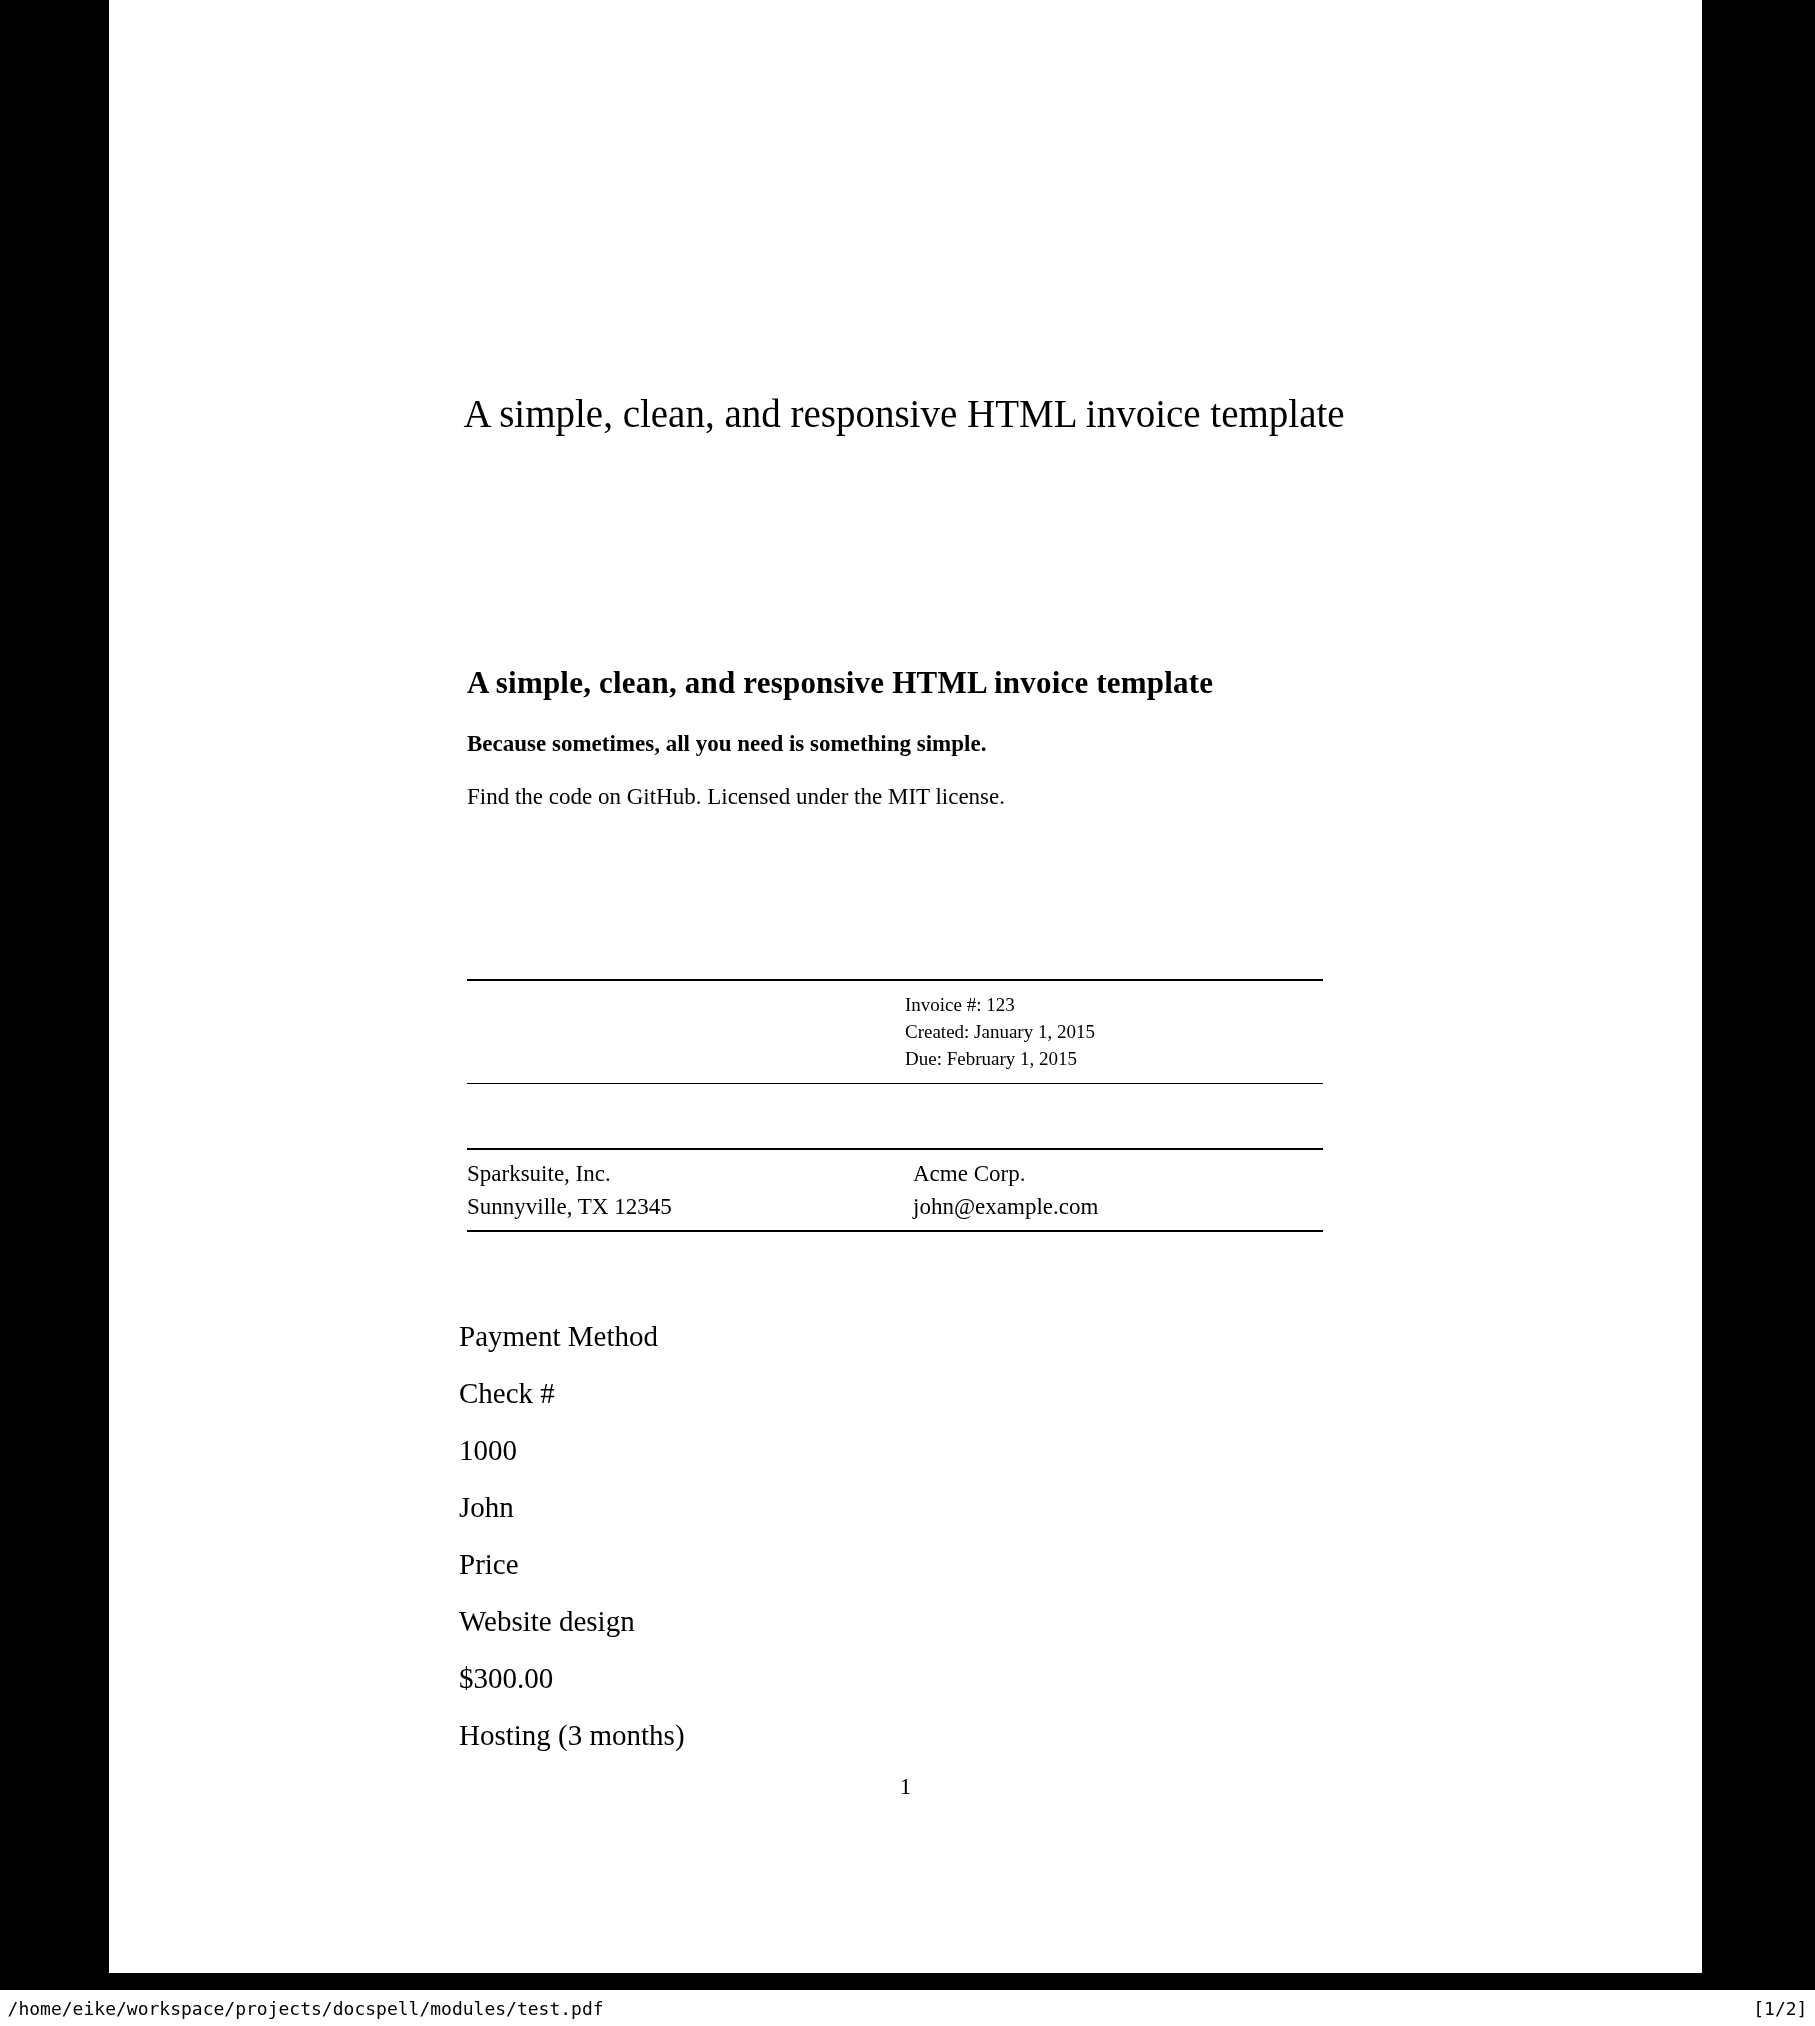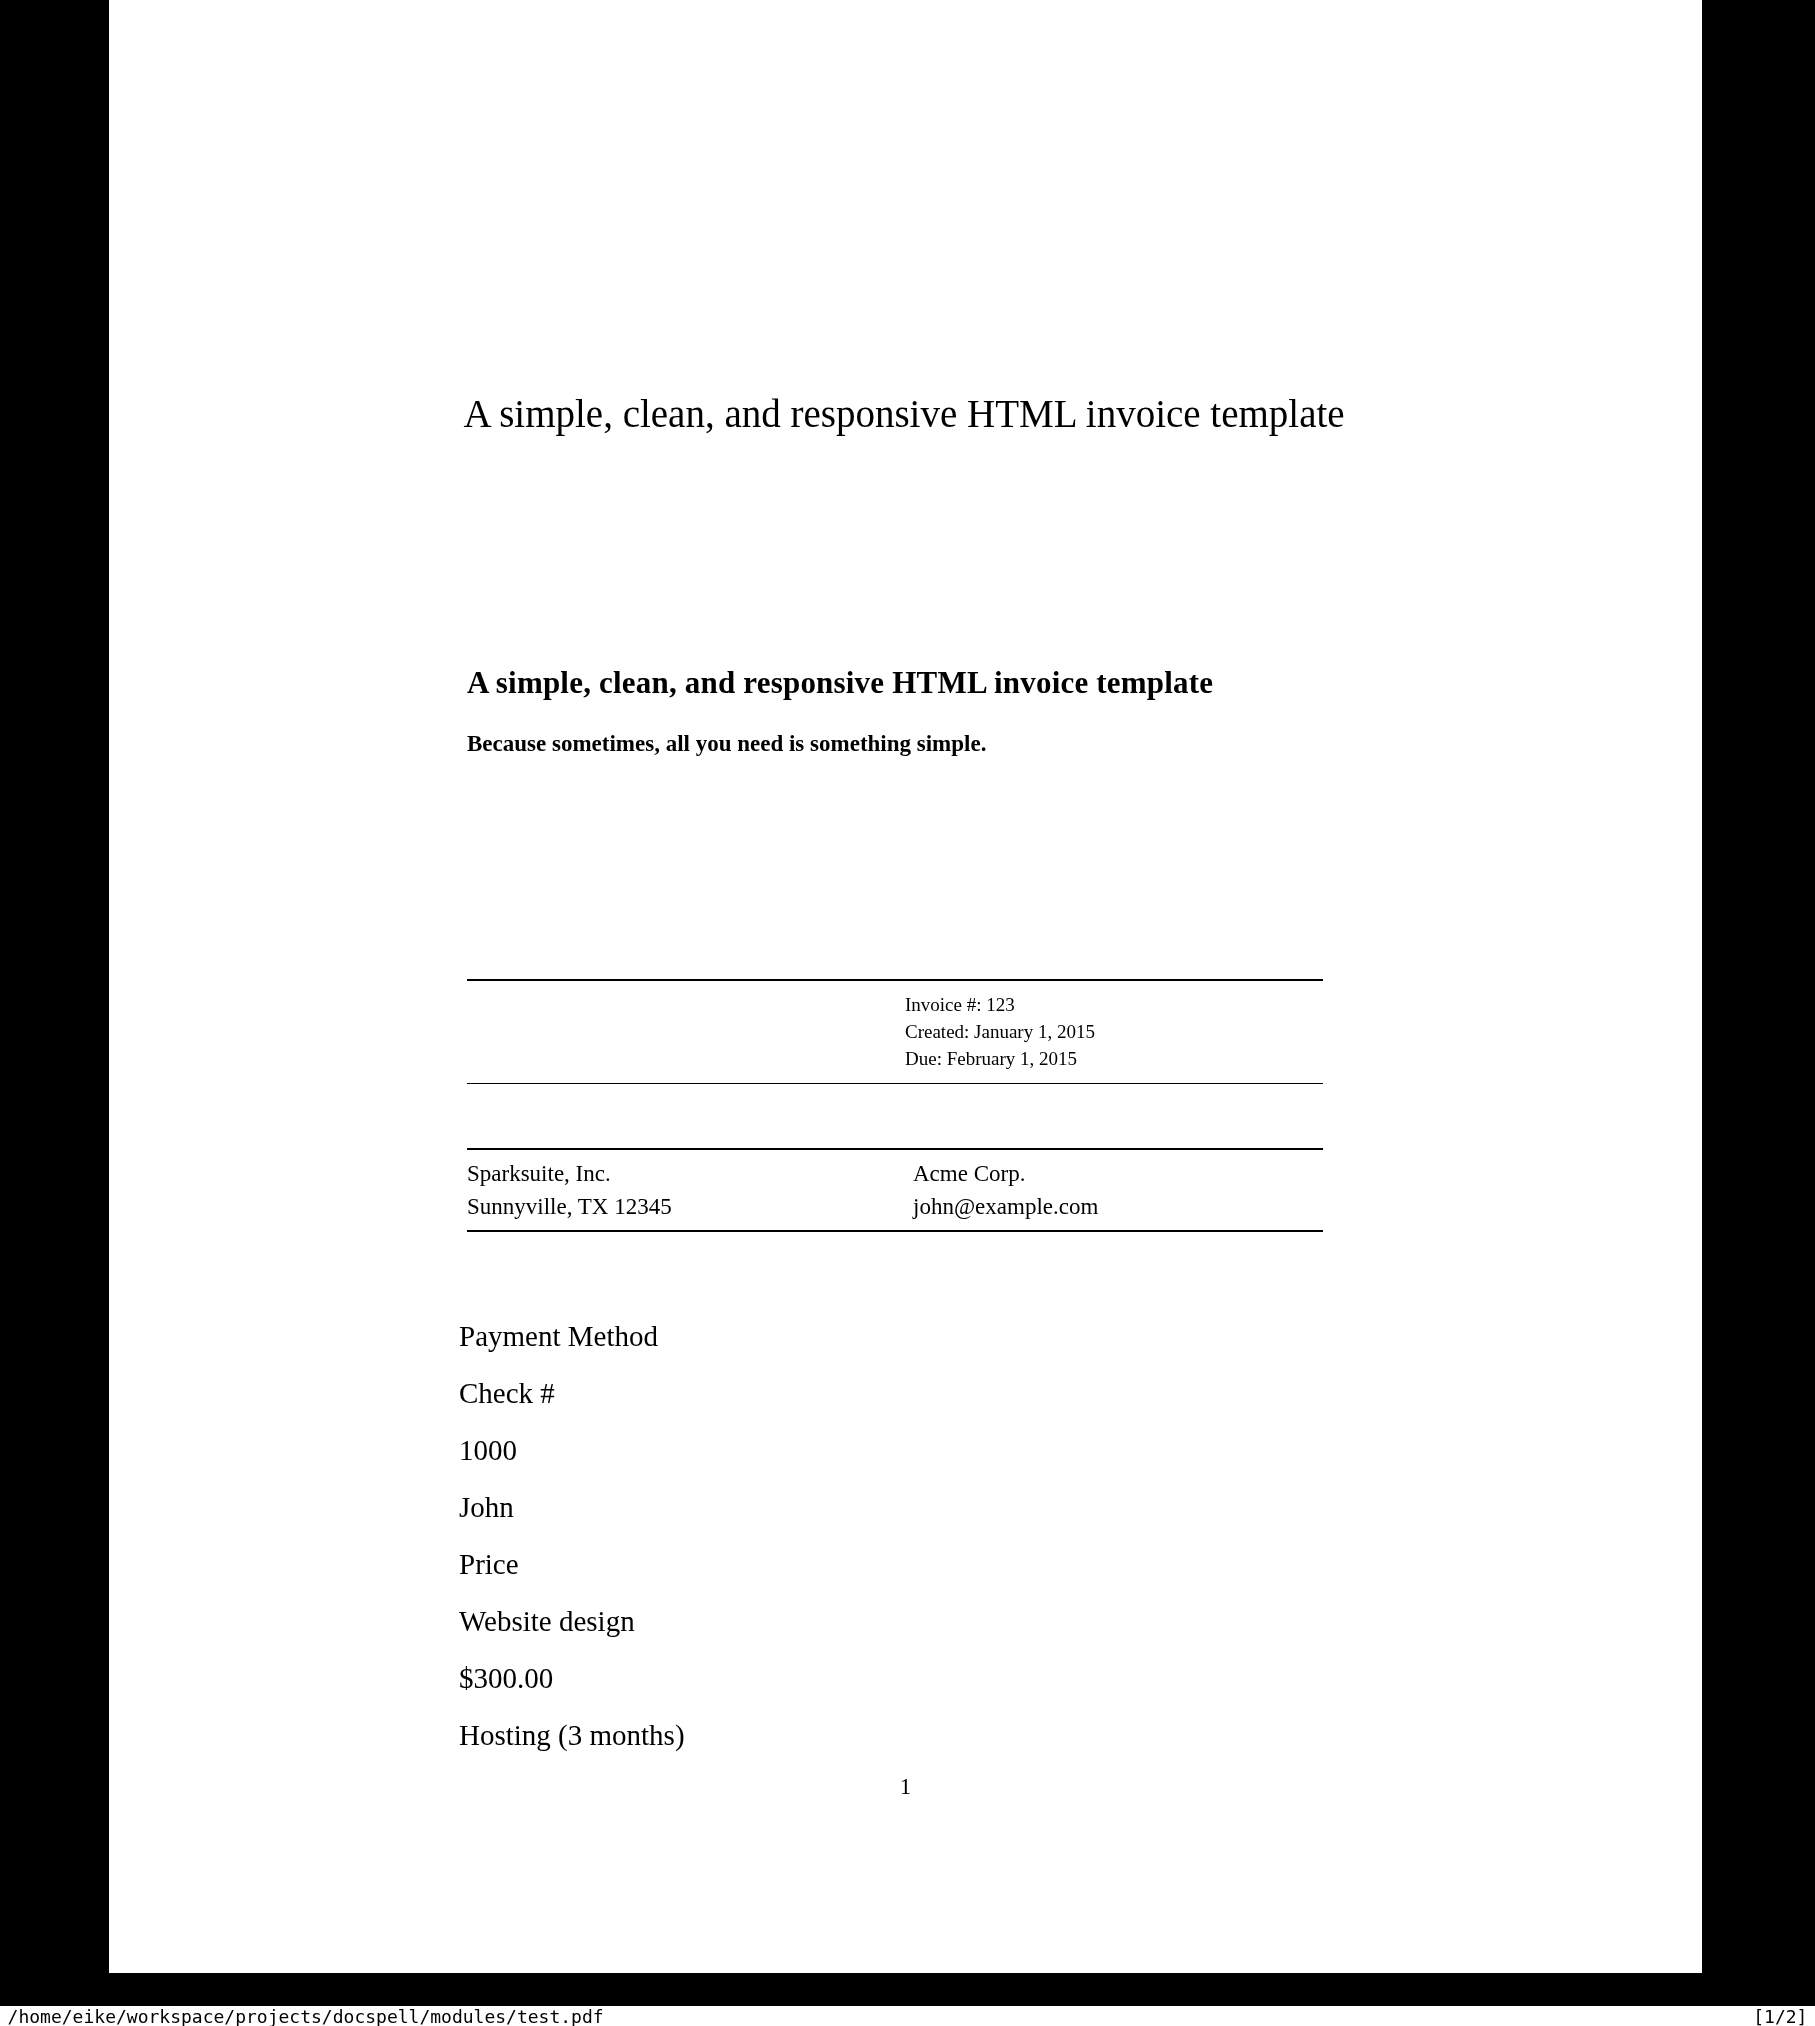"Find the code on GitHub." div.p-normal { html: none -> <div>Find the code on GitHub. Licensed under the MIT license.</div> }
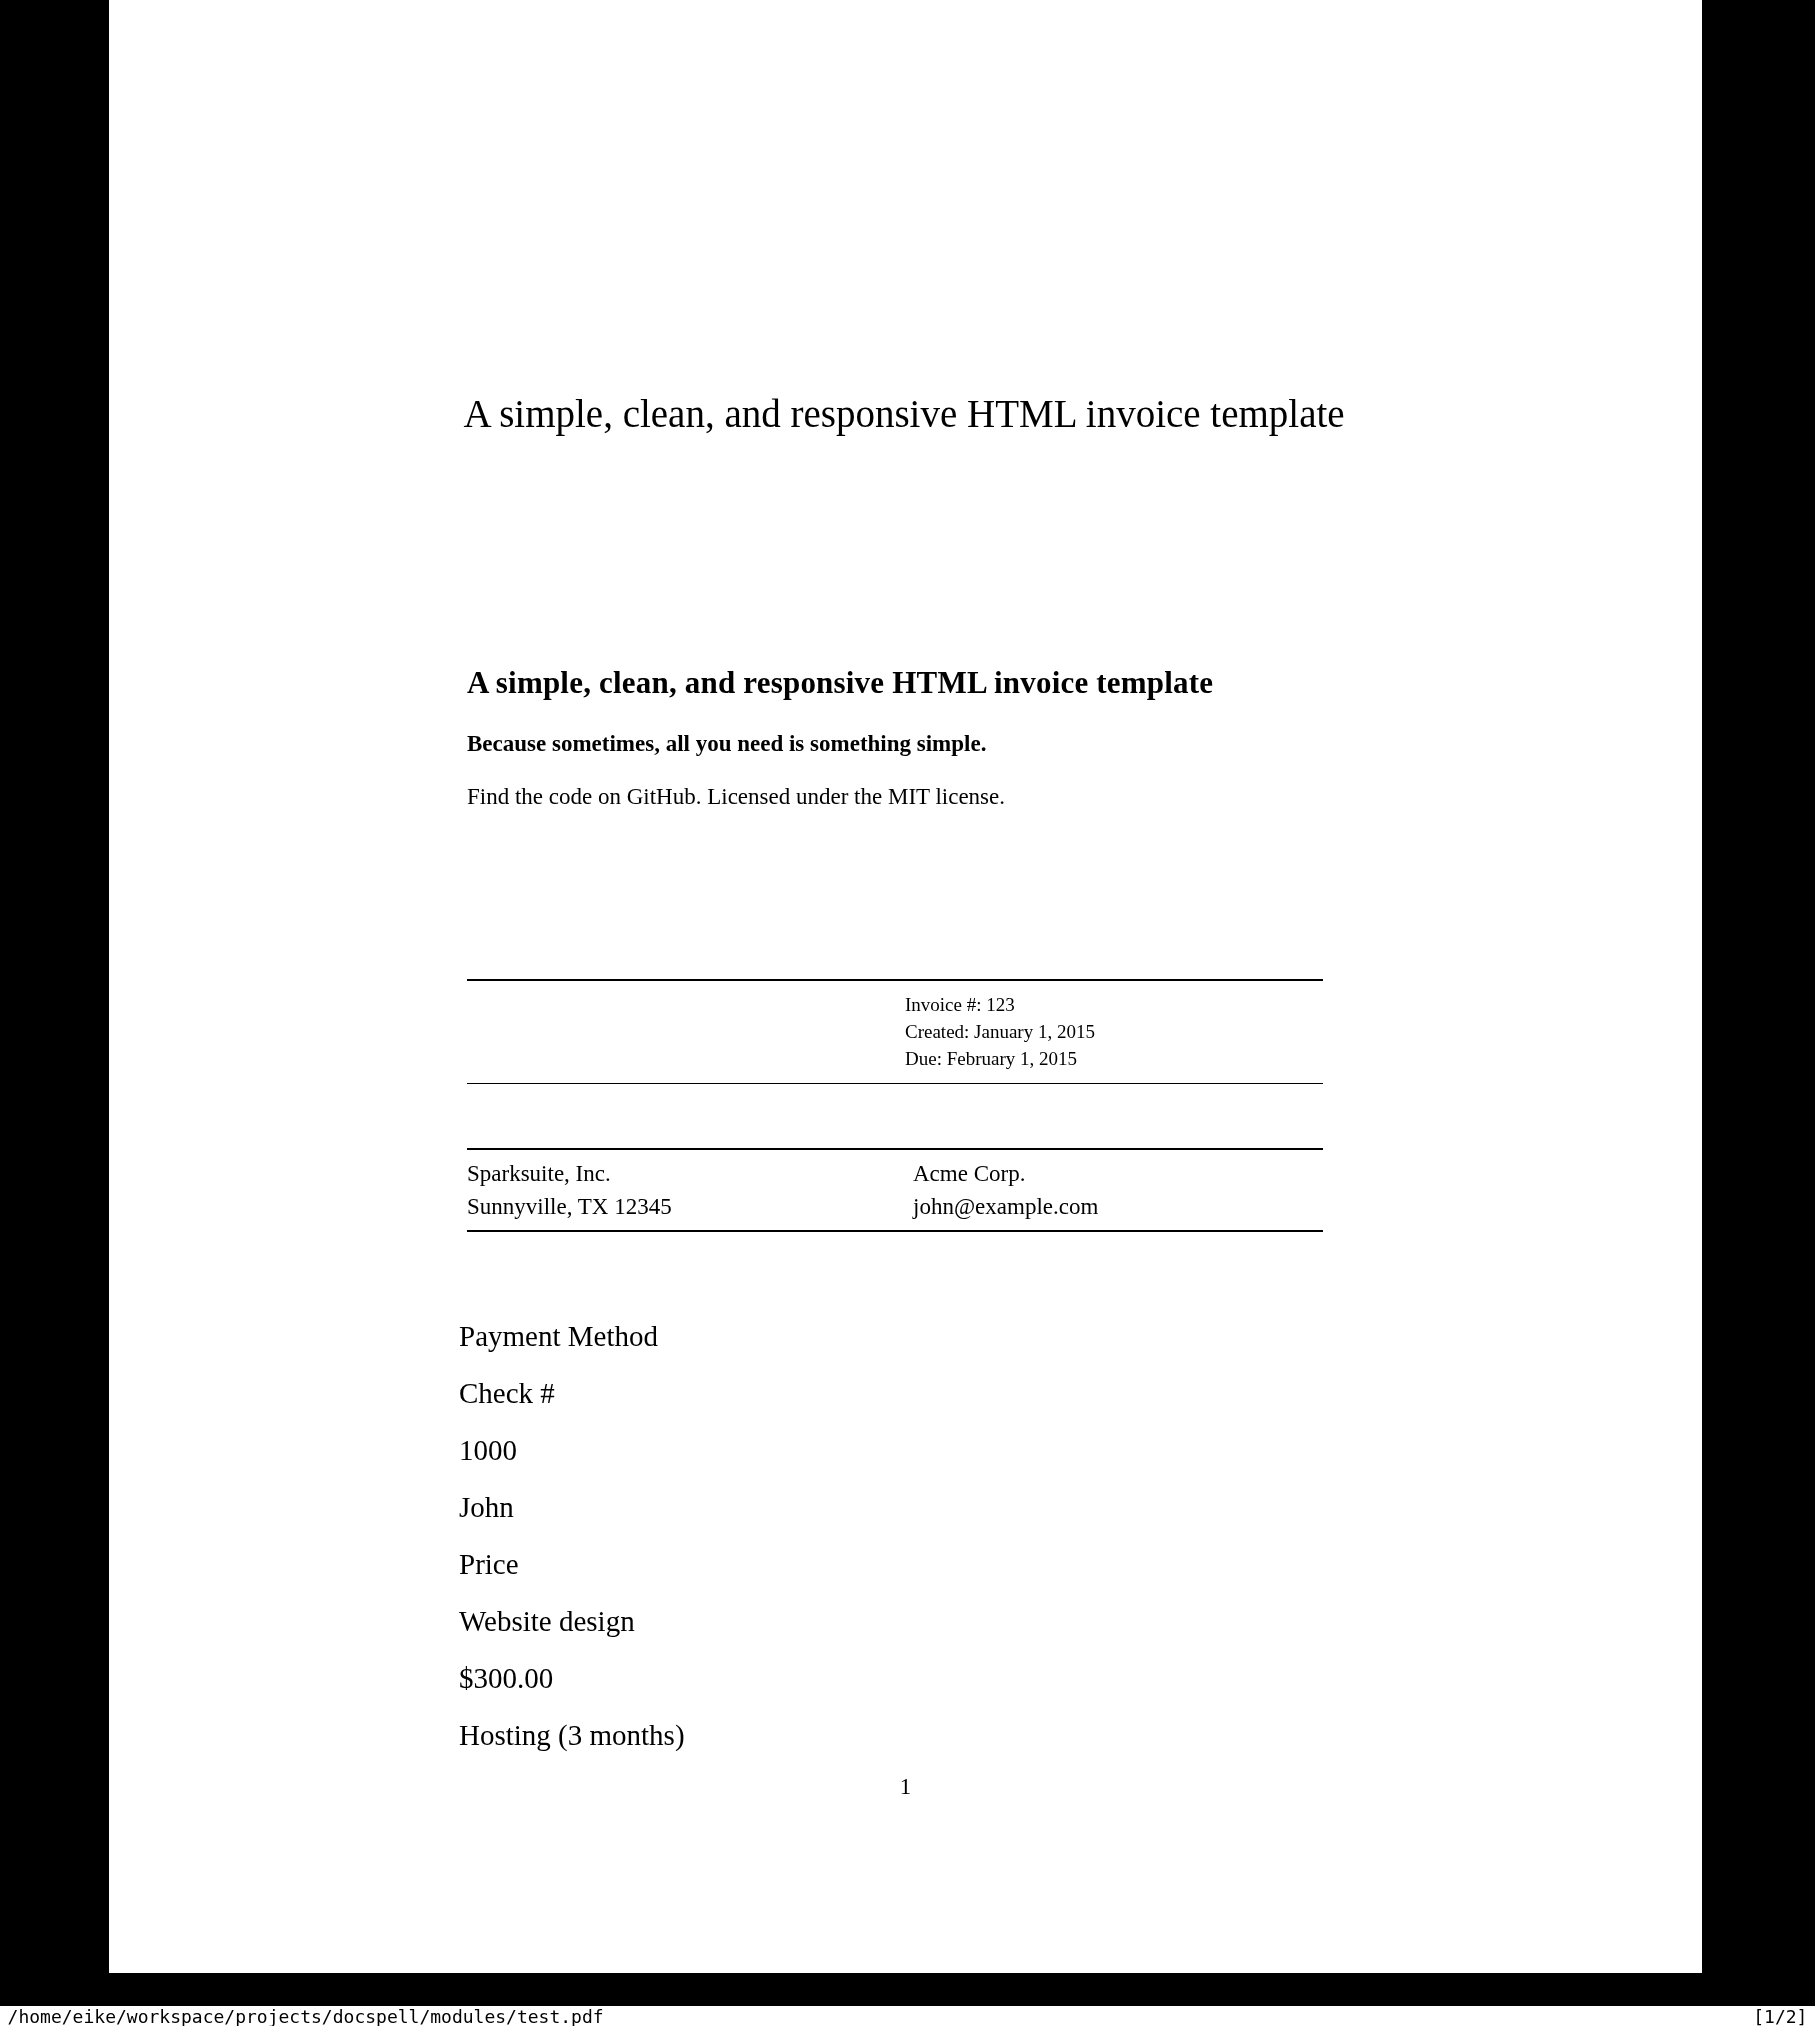"/home/eike/workspace/projects/docspell/m" #statusbar { height: 20px -> 36px }
